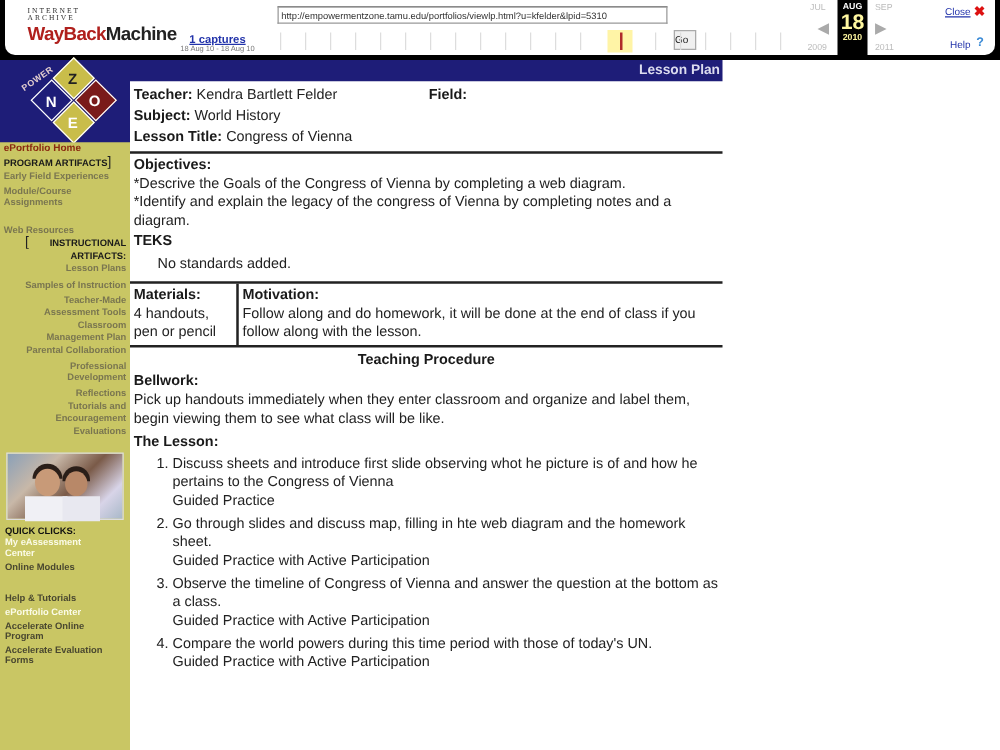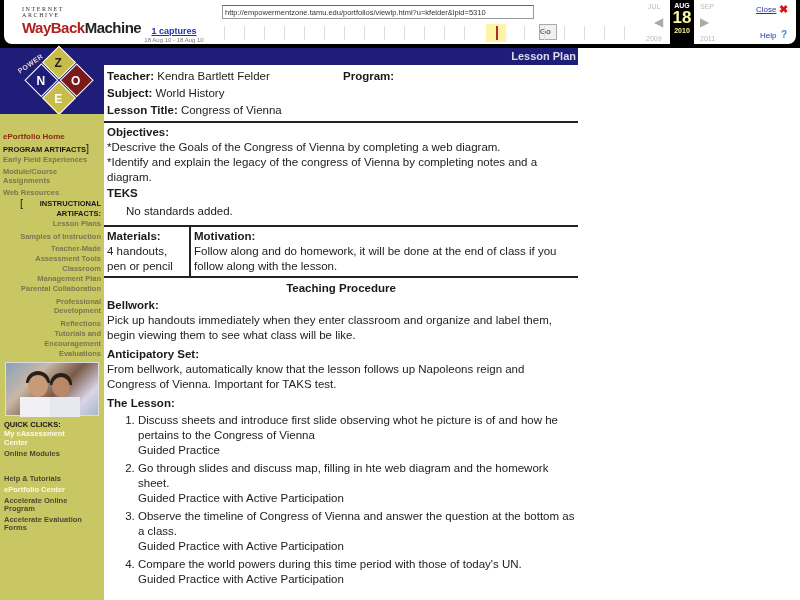"Program:" span.lbl { text: Program -> Field }
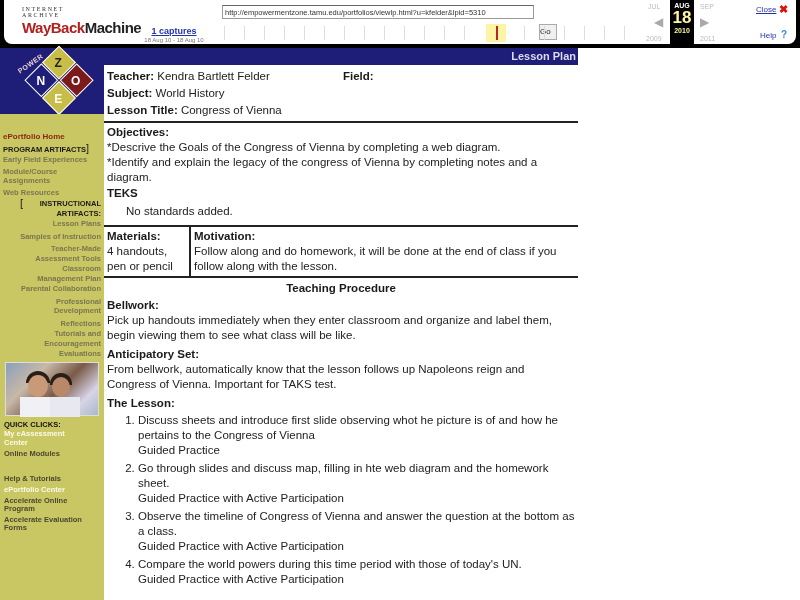"ePortfolio Home" .nav-home { margin-top: 18px -> 0 }
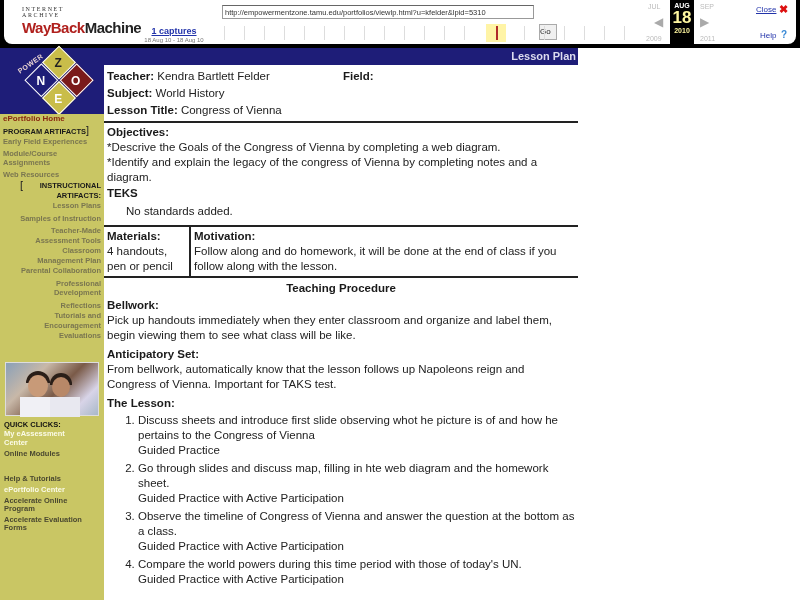"Web Resources" a.nav-link { margin-top: 2px -> 12px }
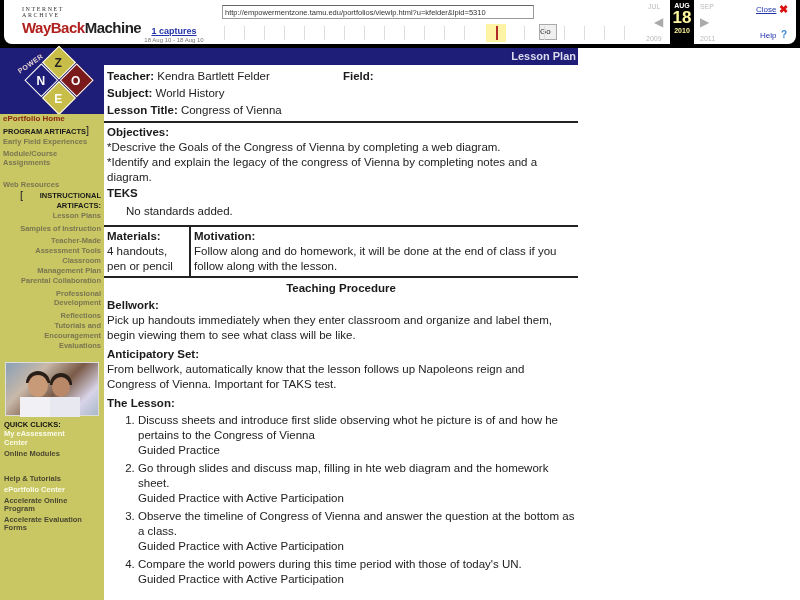"Anticipatory Set:" div.section { html: <div> <div>Anticipatory Set:</div> <div>From bellwork, automatically know that the lesson follows up Napoleons reign and Congress of Vienna. Important for TAKS test.</div> </div> -> none }
